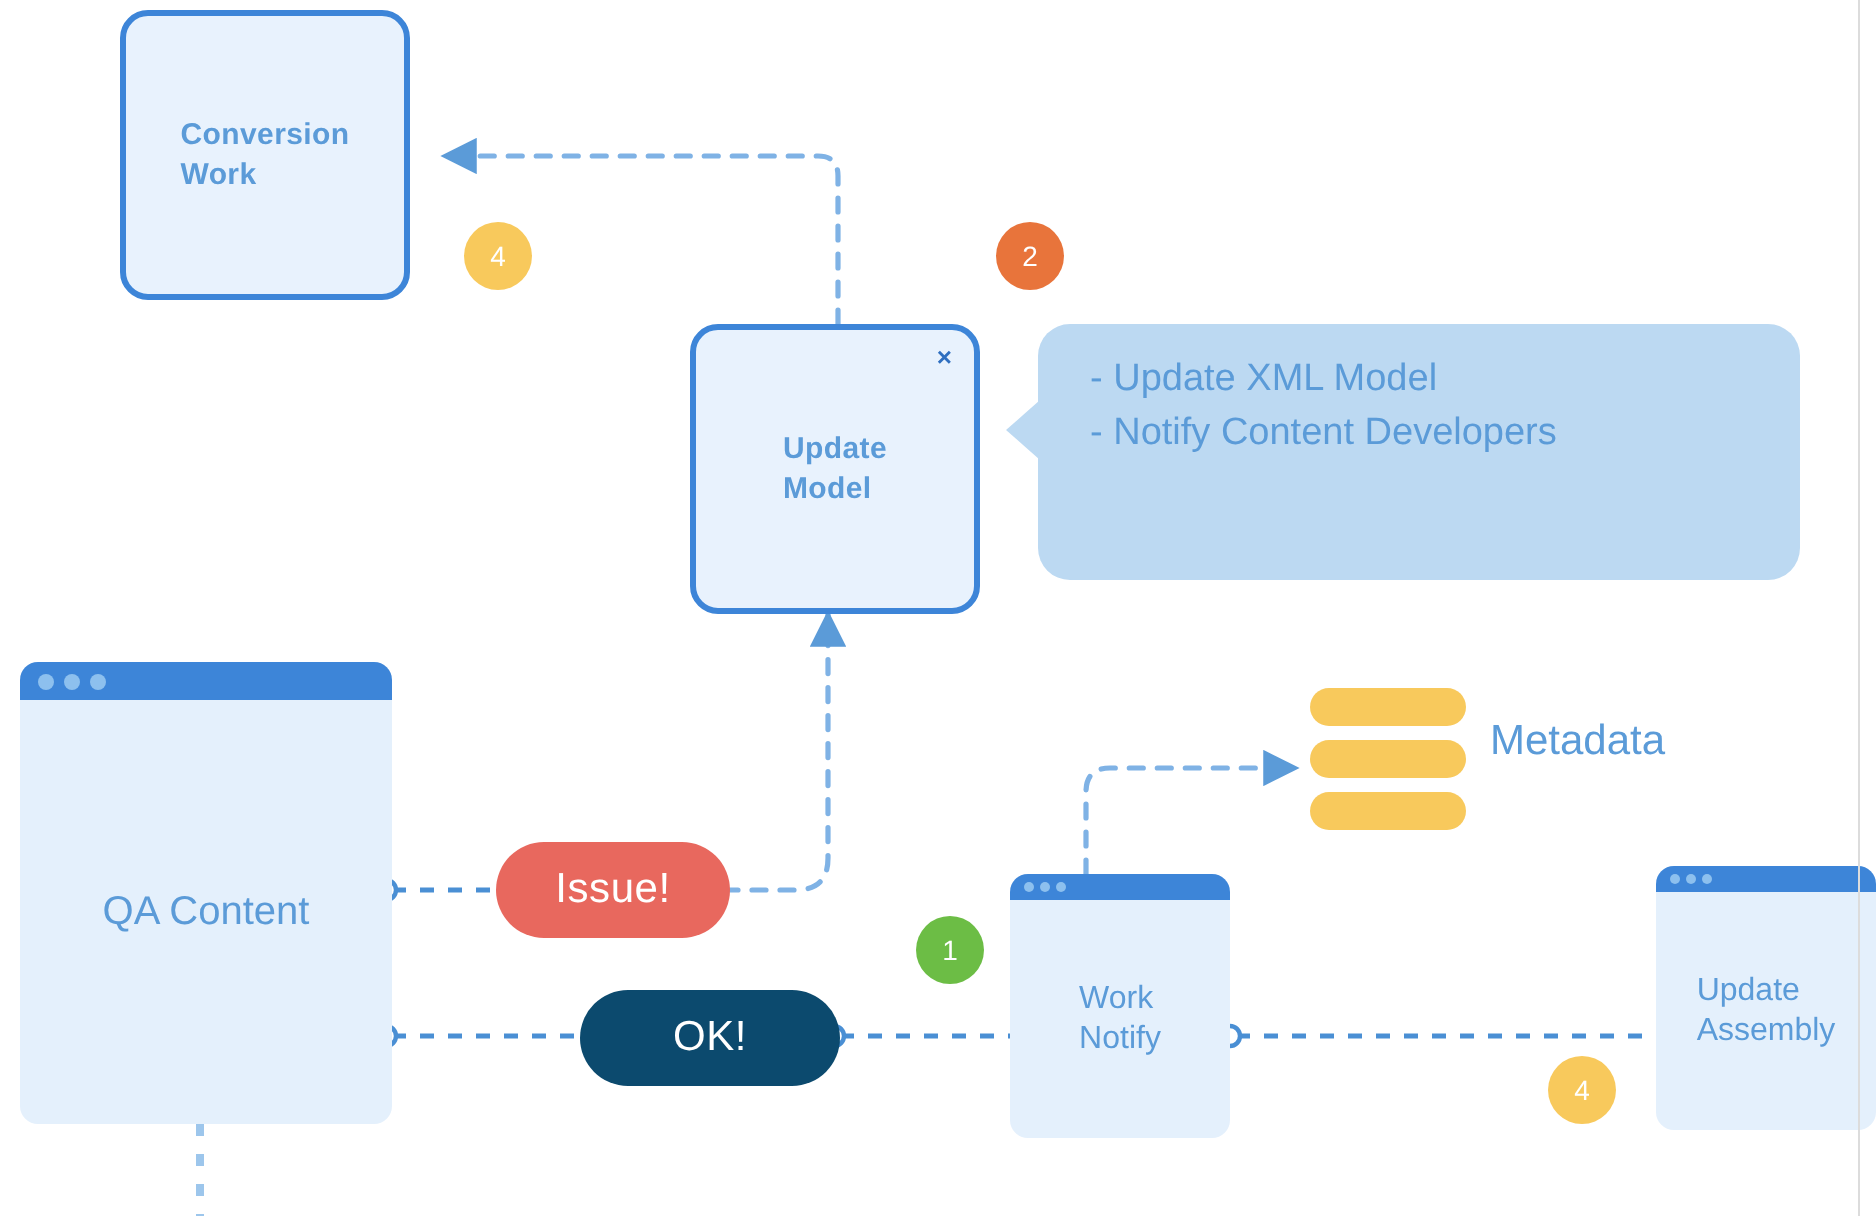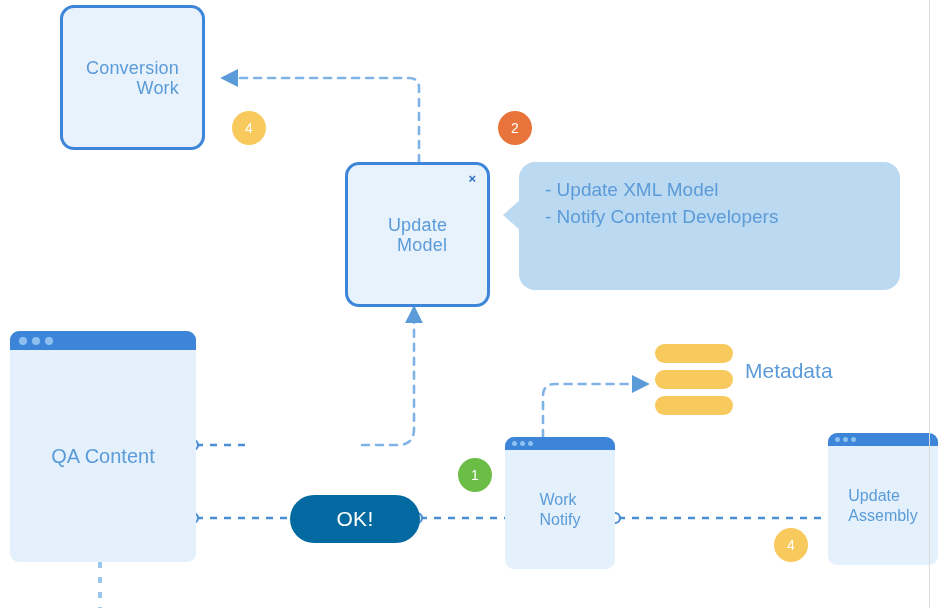"Conversion" .rnode .label { font-size: 18px -> 15px; font-weight: none -> bold; text-align: right -> left }
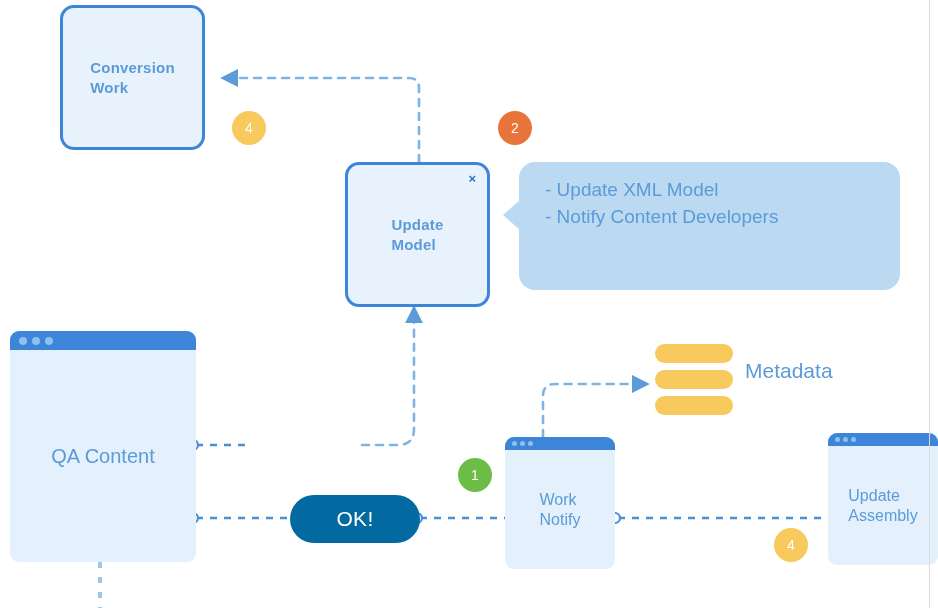"Issue!" div.pill { html: none -> <div> <span>Issue!</span> </div> }
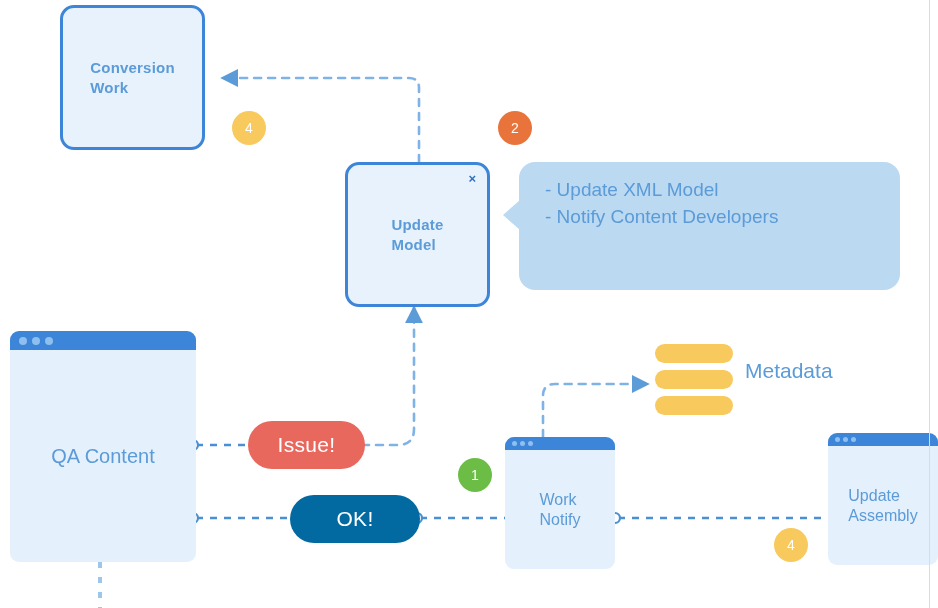"OK!" div.pill { background: #0369a1 -> #0c4a6e }
